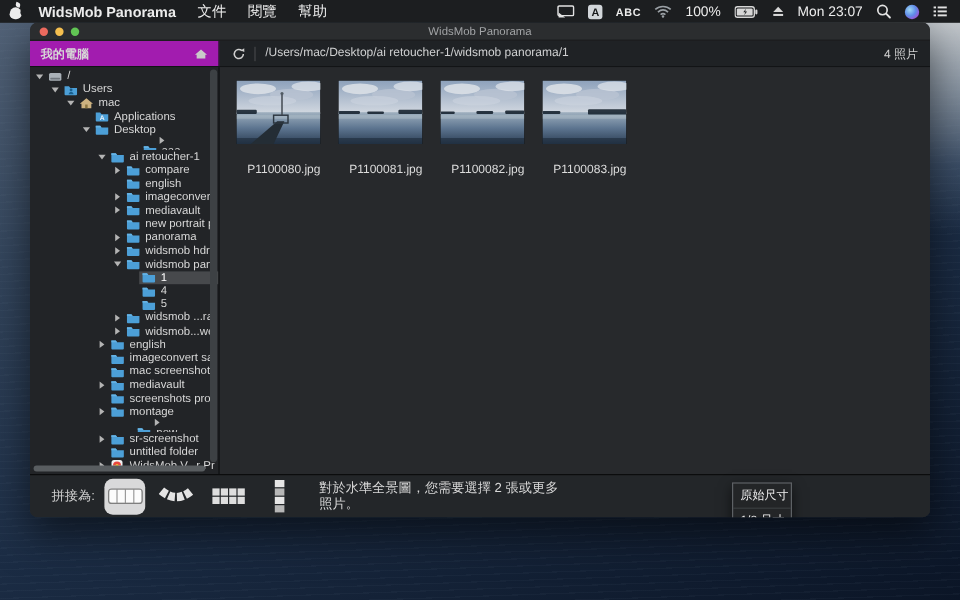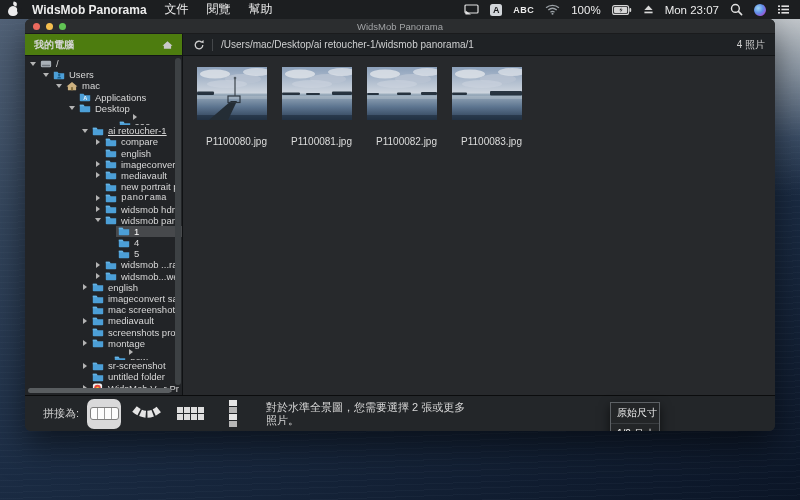"我的電腦" .sb-header { background: #4d7c0f -> #a21caf }
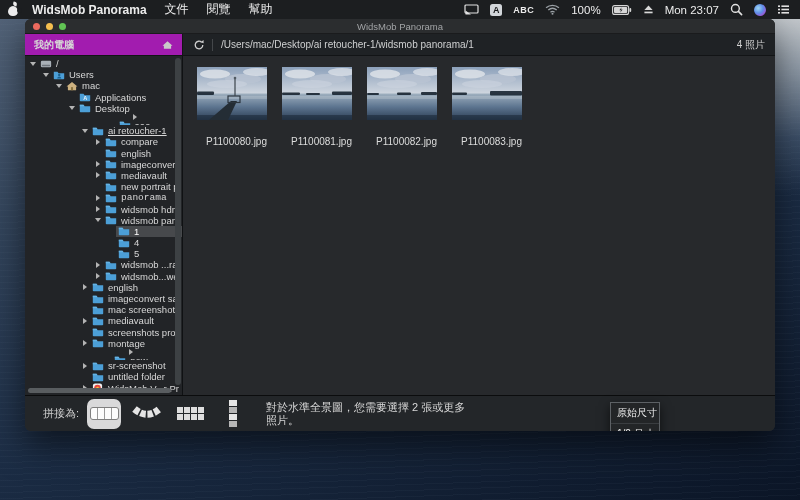"ai retoucher-1" div.tree-row { text-decoration: underline -> none }
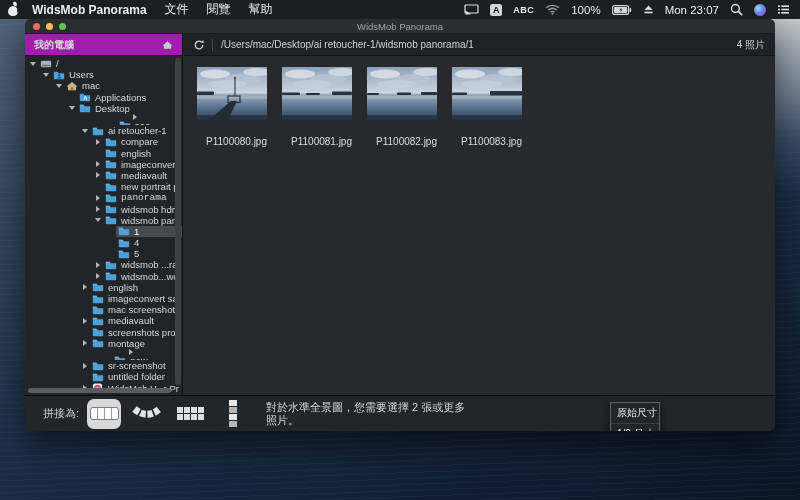"panorama" div.tree-row { font-family: Liberation Mono, monospace -> none }
